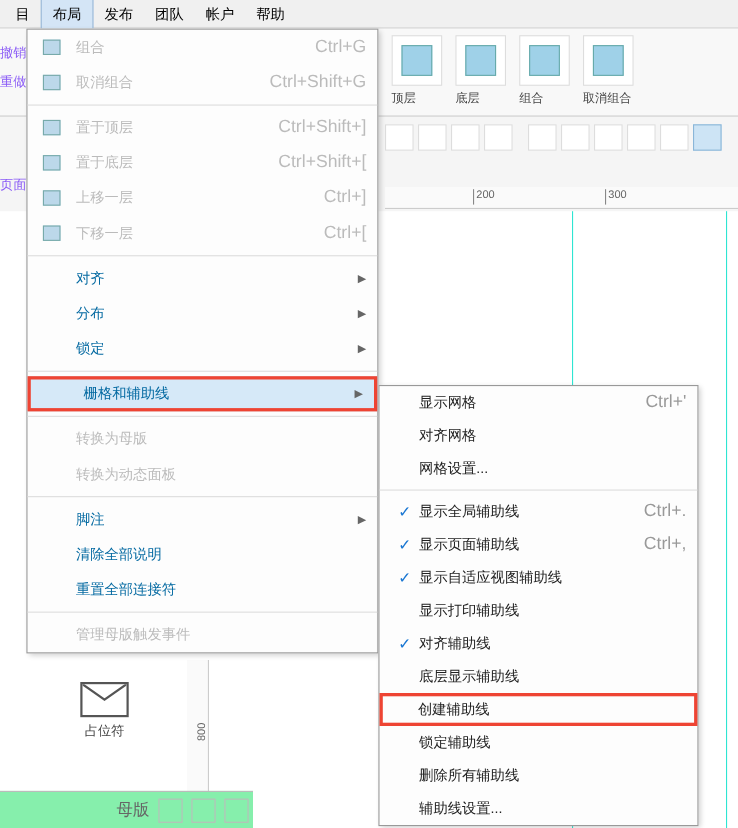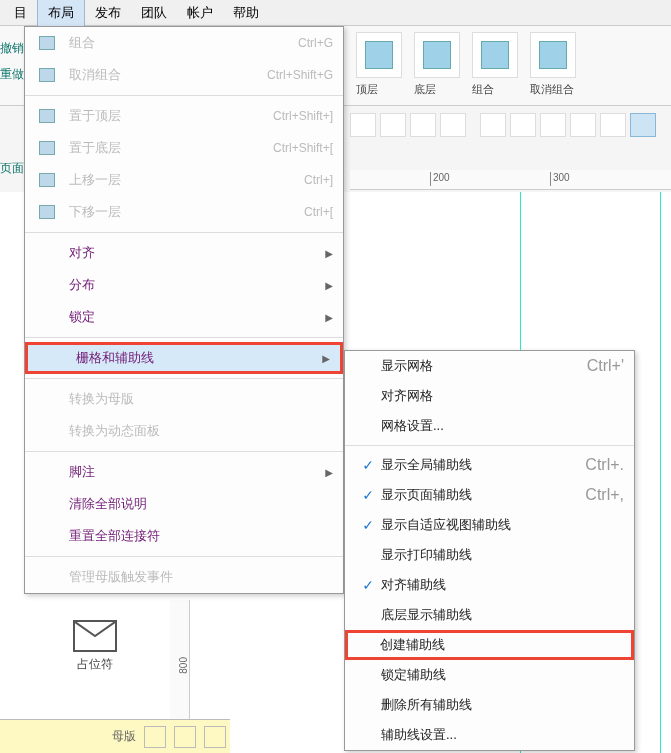"撤销" .side-left { color: #0f766e -> #8b5cf6 }
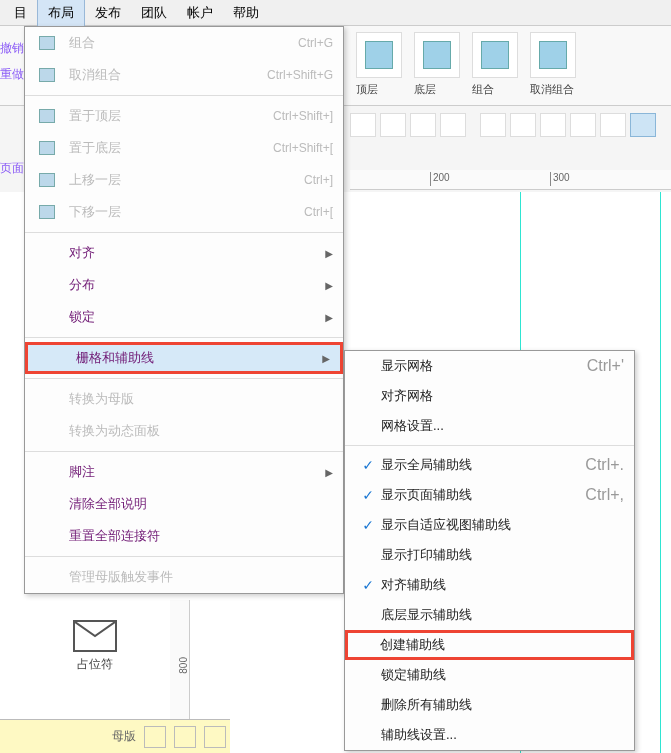"Ctrl+G" .menu1-shortcut { font-size: 12px -> 16px }
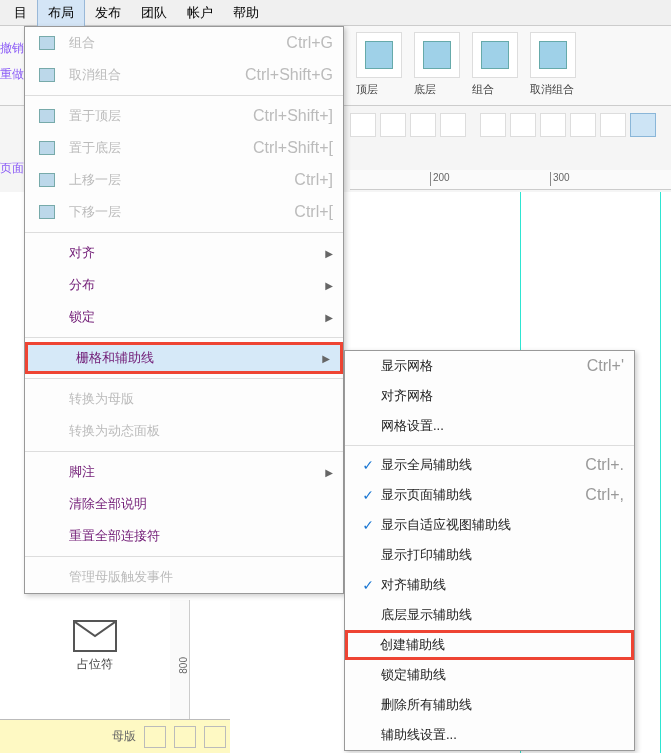"对齐" .menu1-label { color: #701a75 -> #0369a1 }
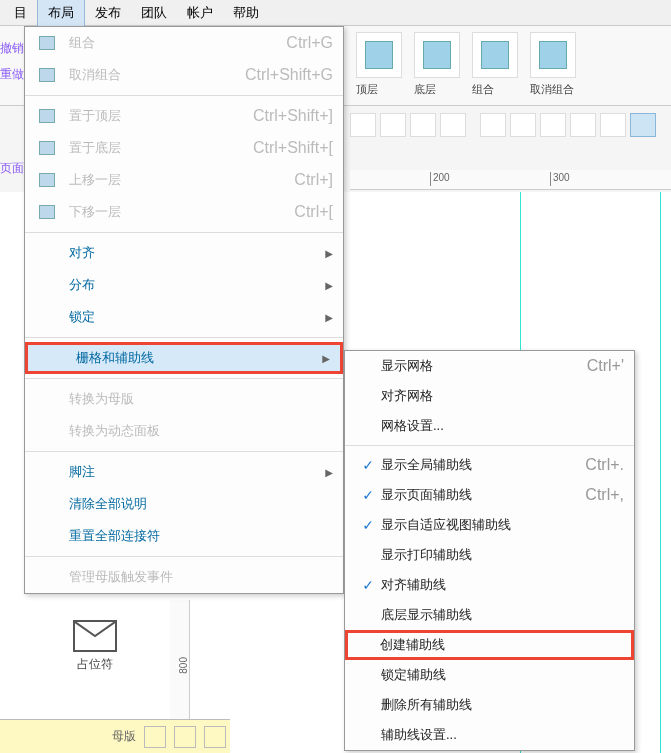"母版" .bottom-bar { background: #fef9c3 -> #86efac; font-size: 12px -> 15px }
